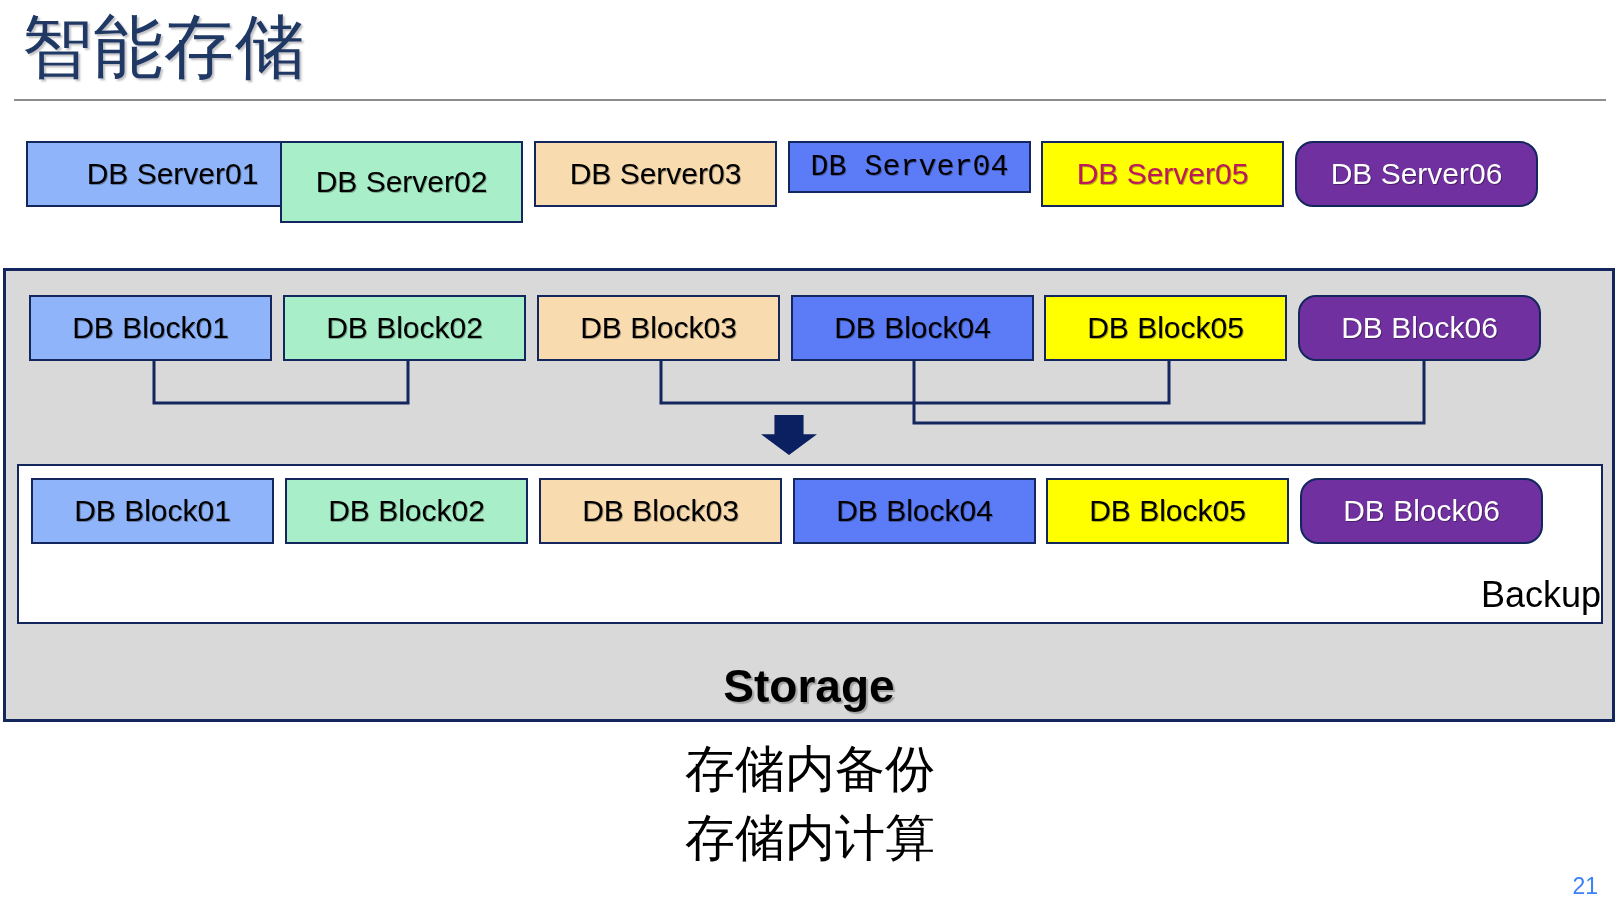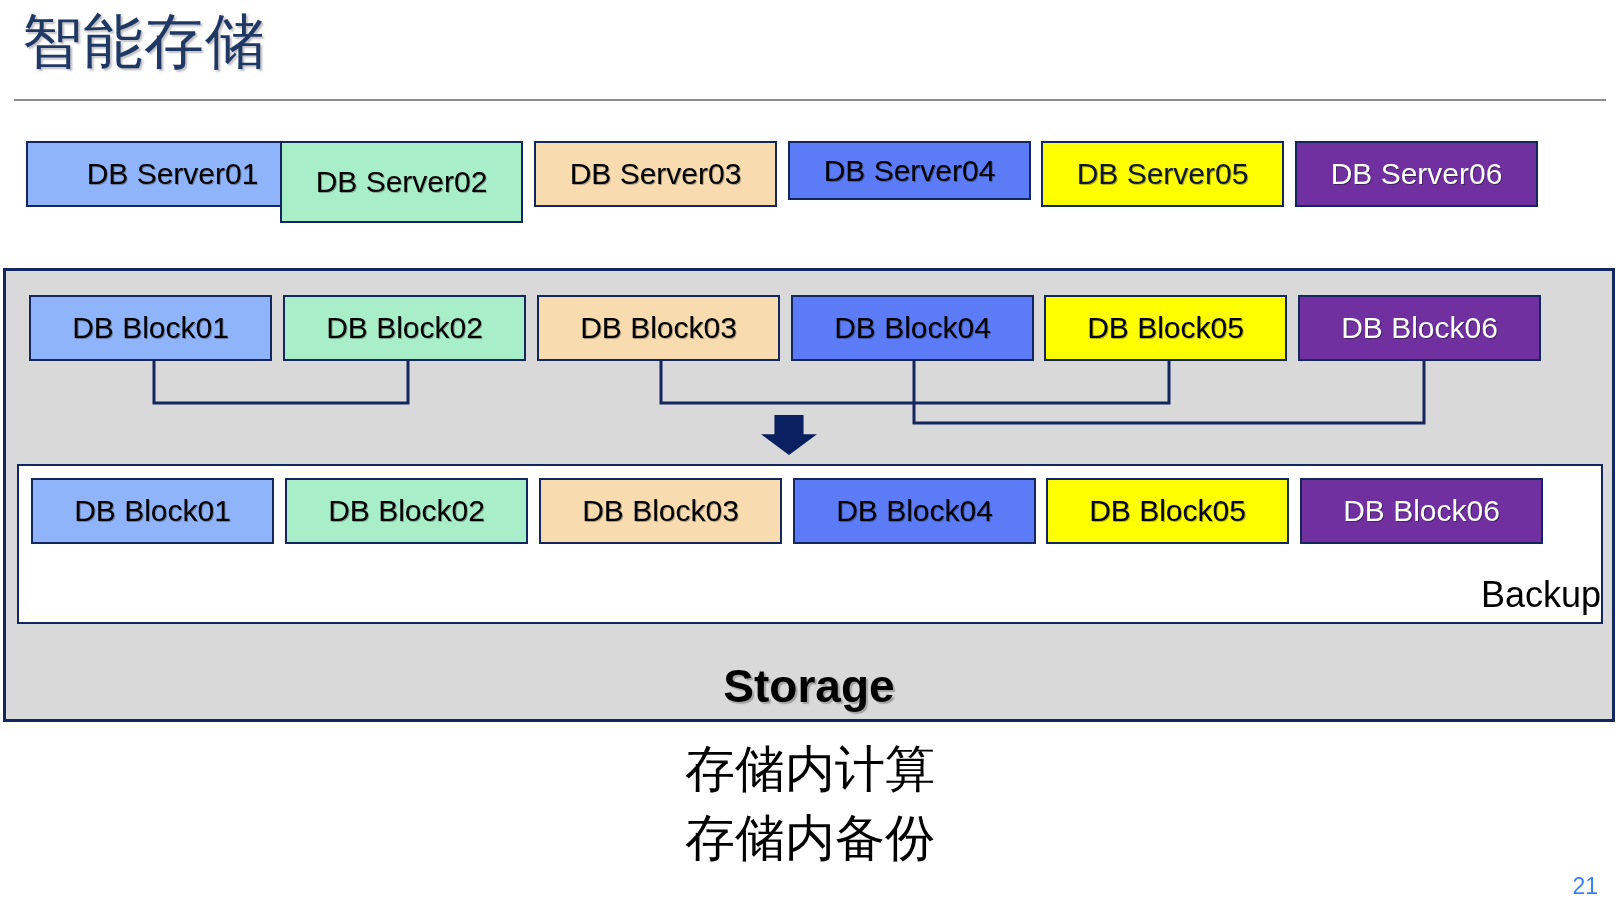"智能存储" #slide-title { font-size: 60px -> 70px }
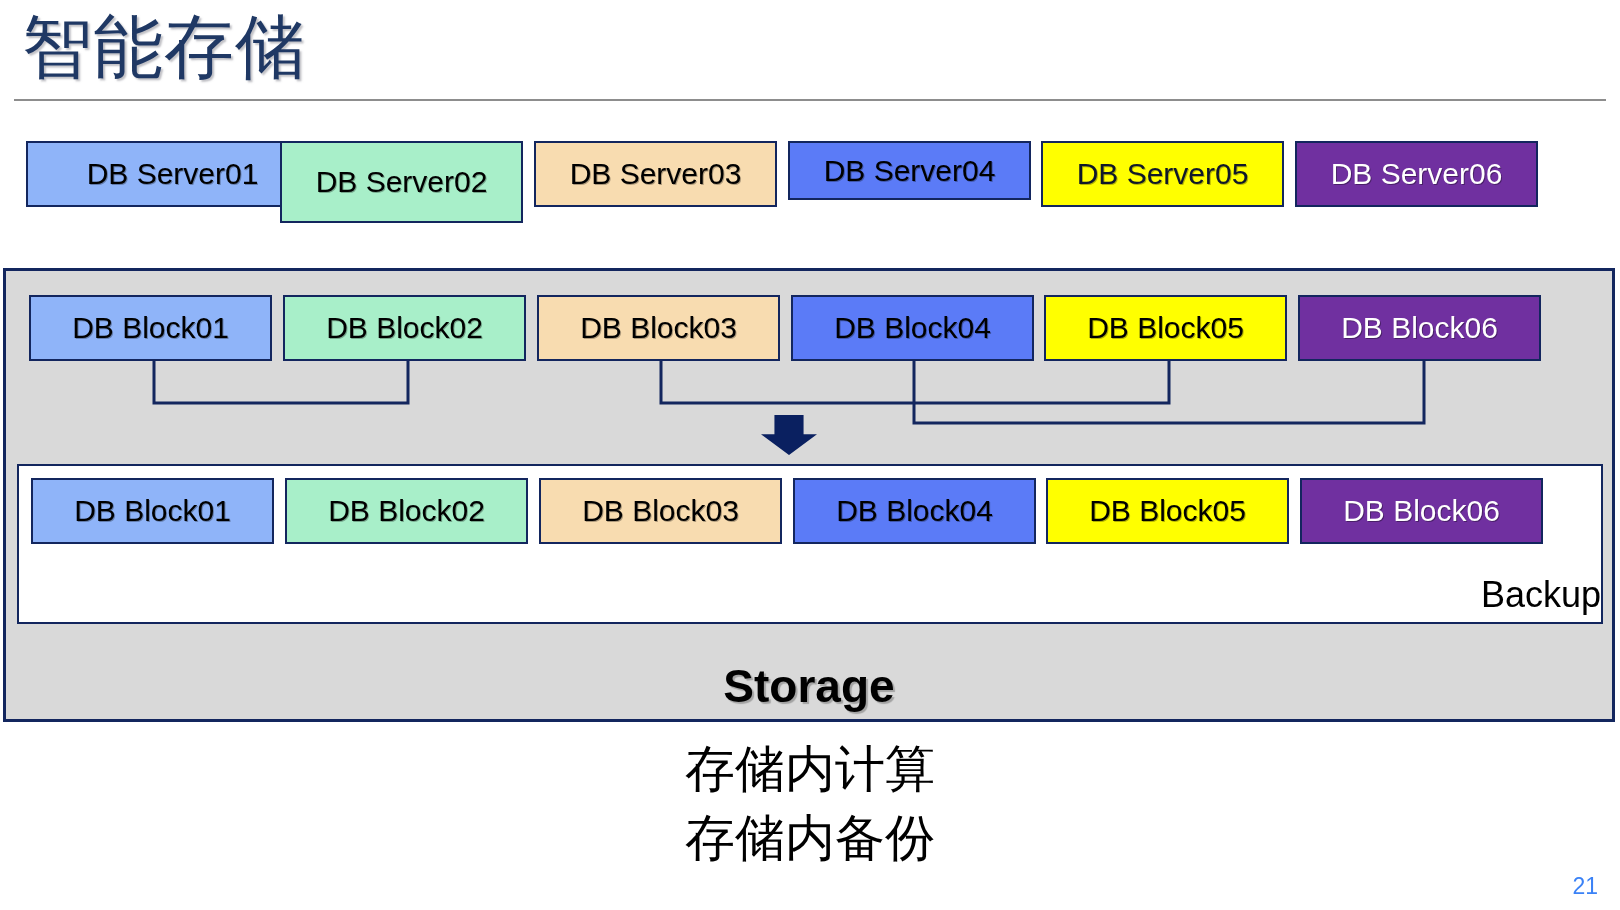"DB Server04" div.dbbox { font-family: none -> Liberation Mono, monospace; height: 59px -> 52px }
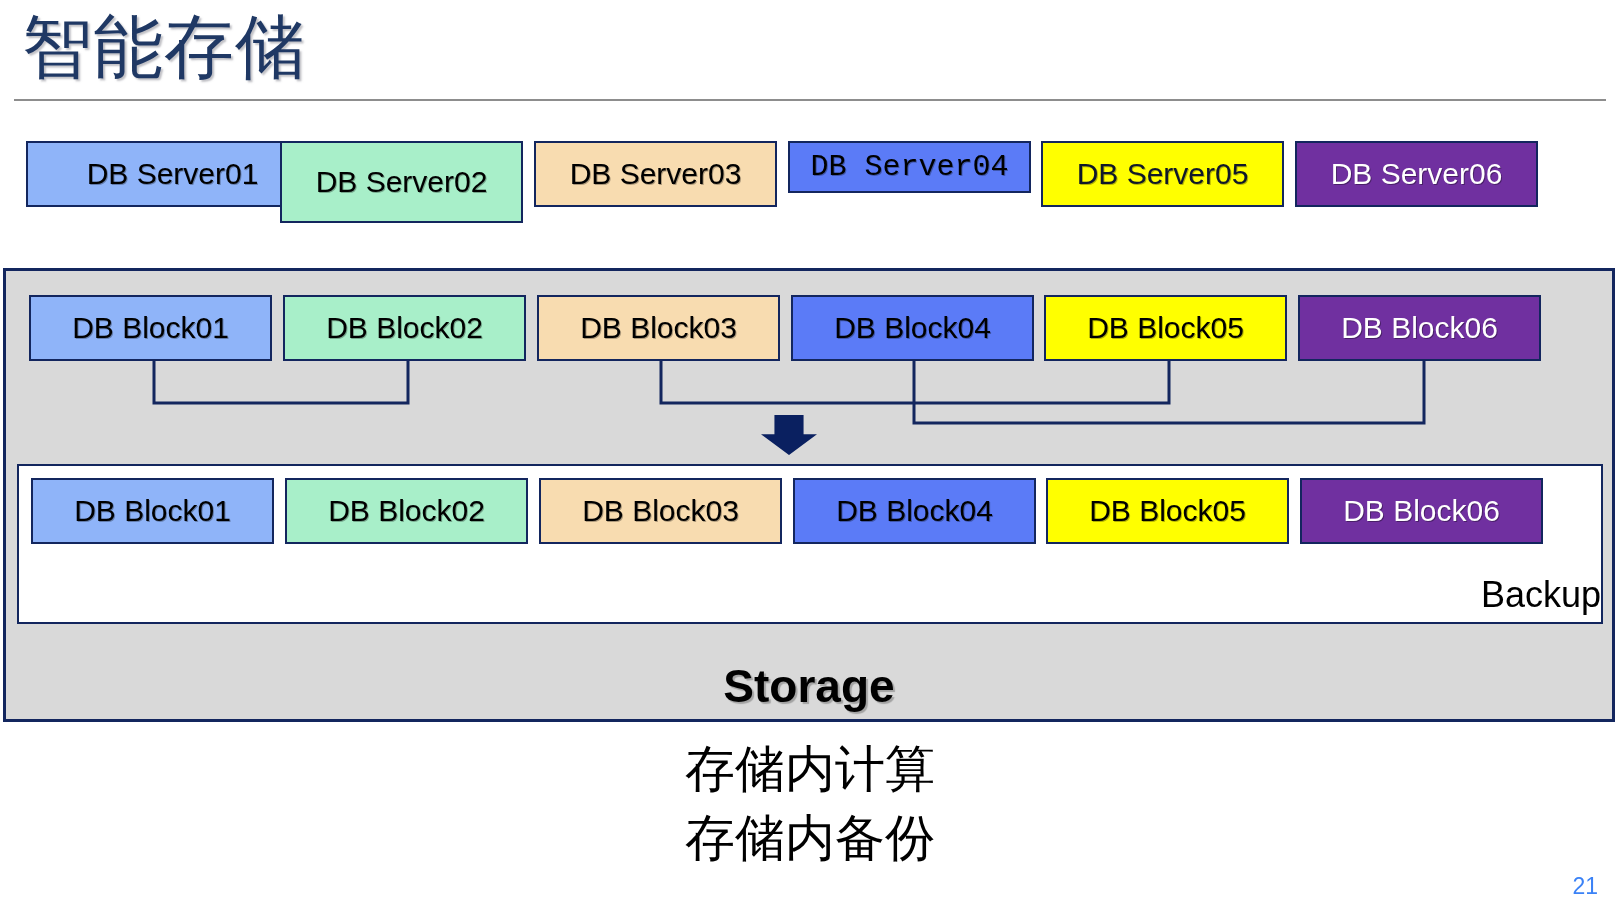"DB Server05" div.dbbox { color: #0f172a -> #be185d }
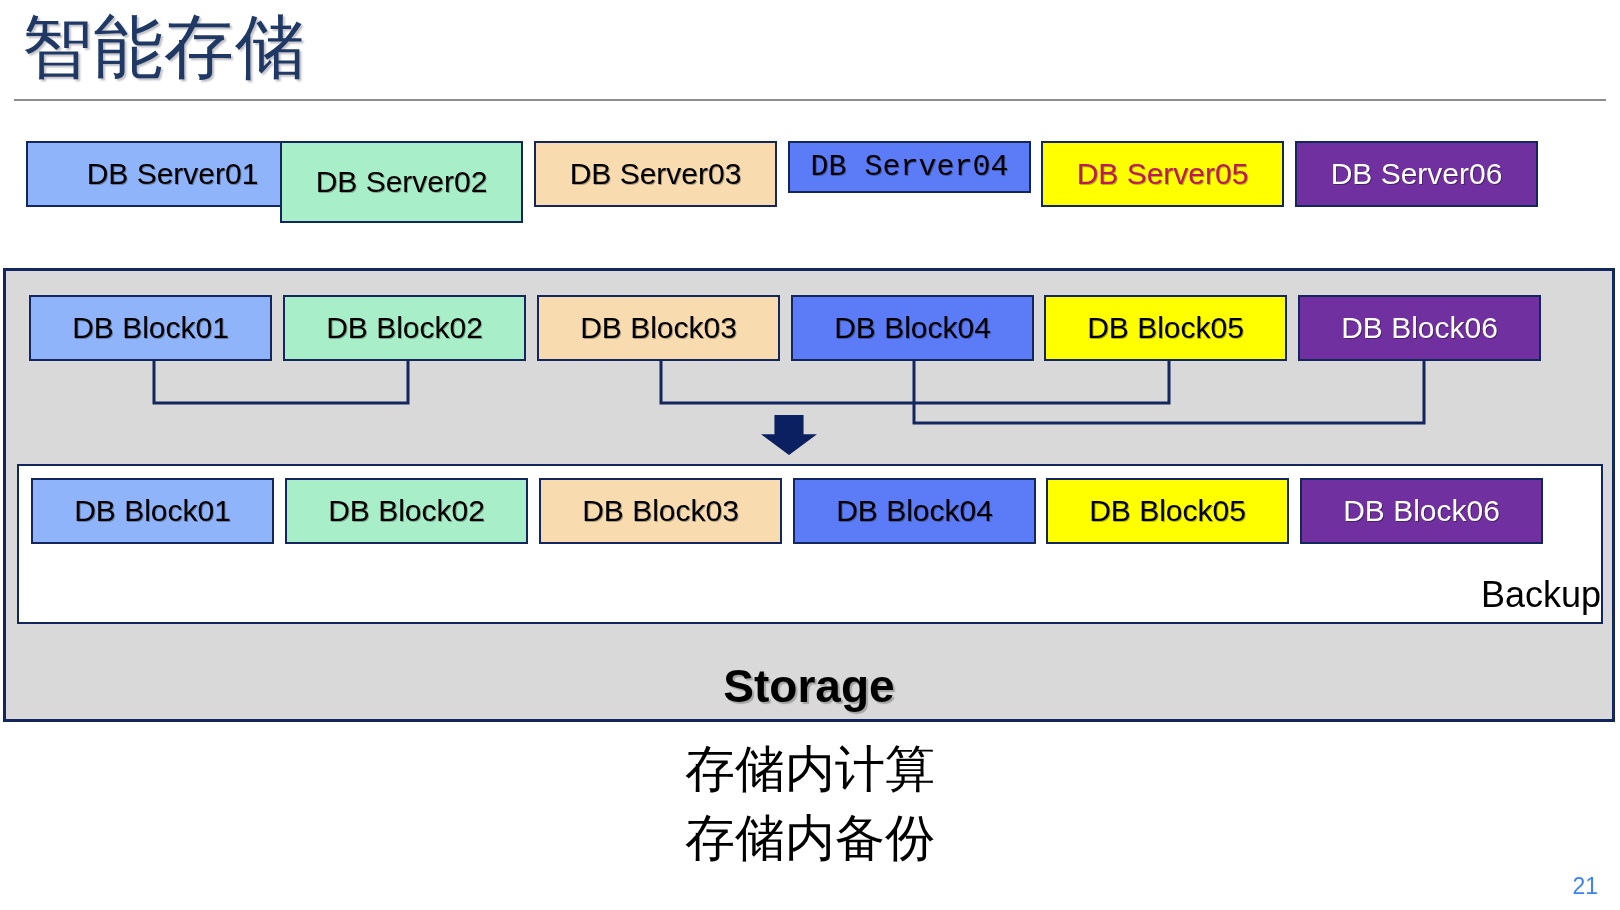"DB Server06" .dbbox.light-text { border-radius: none -> 18px }
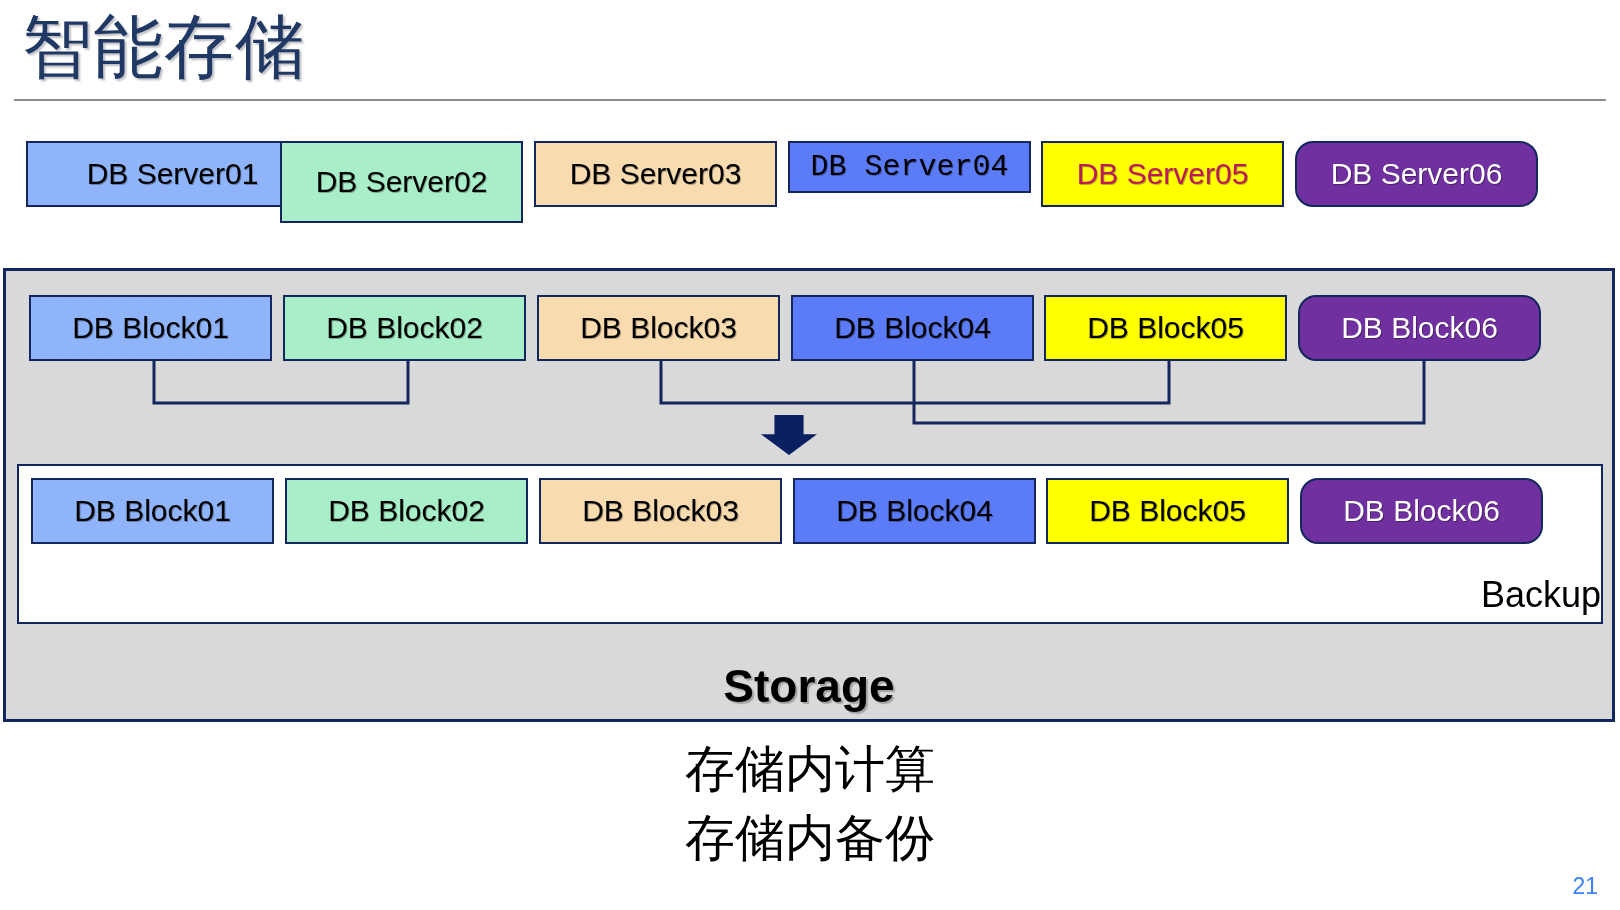"存储内计算" div { order: before "存储内备份" -> after "存储内备份" }
